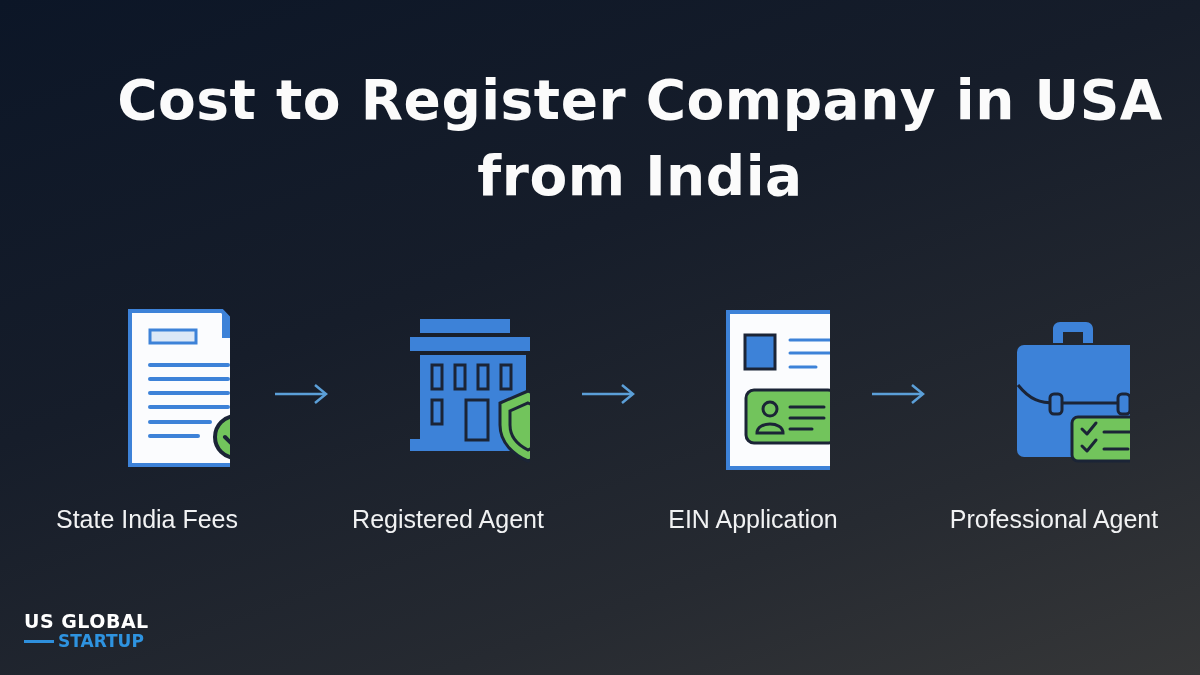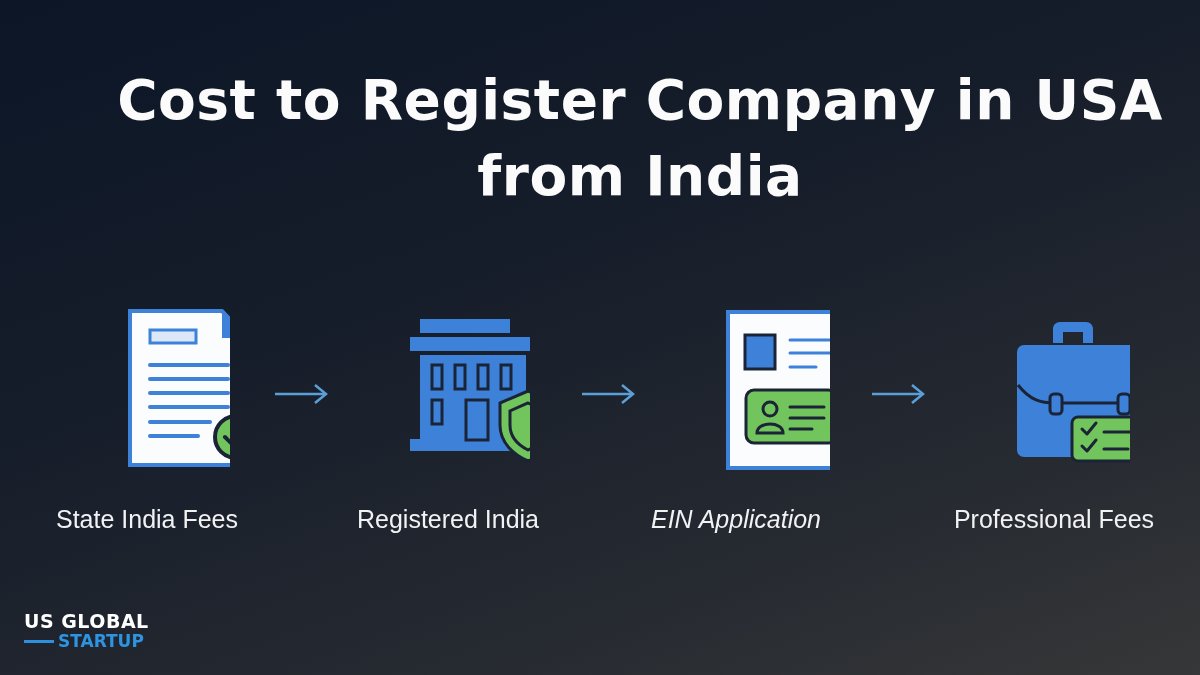"Registered India" div.label { text: India -> Agent }
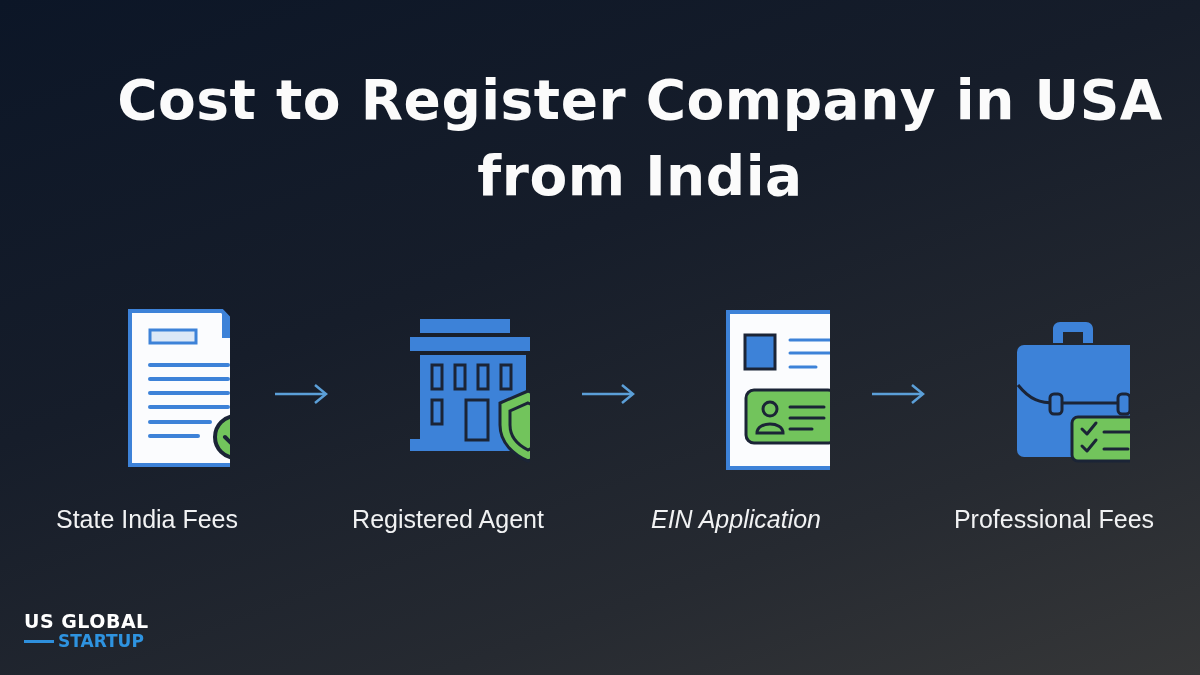"EIN Application" div.label { font-style: italic -> none; left: 596px -> 613px }
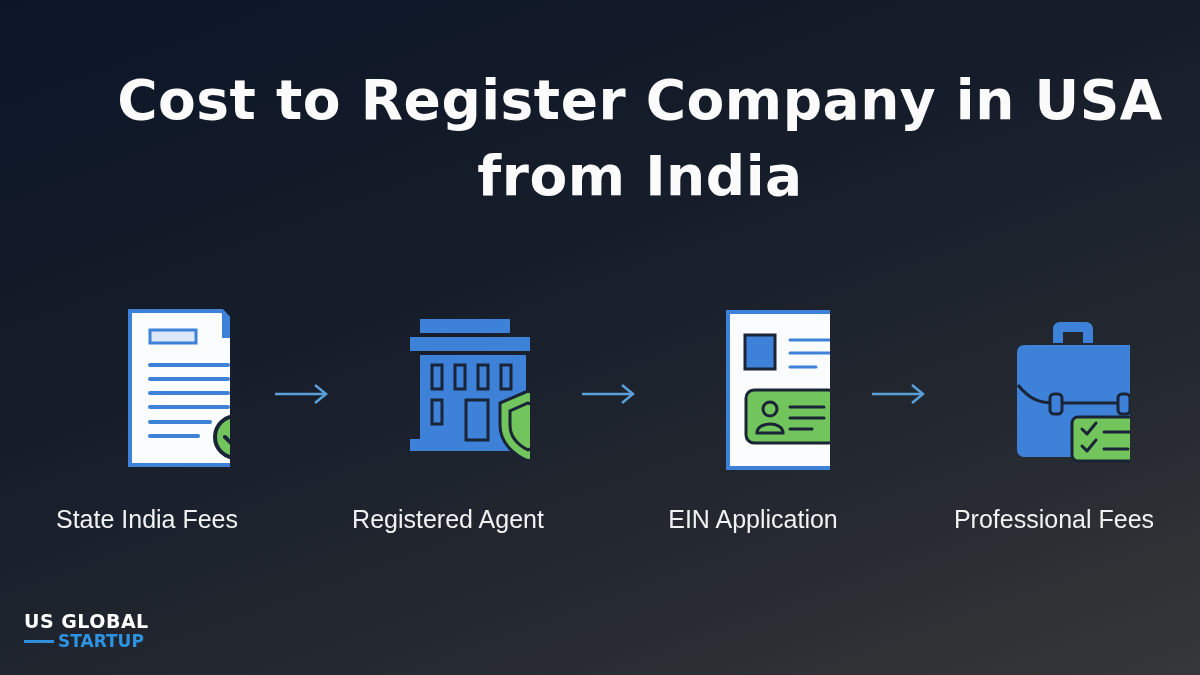"Professional Fees" div.label { text: Fees -> Agent }
